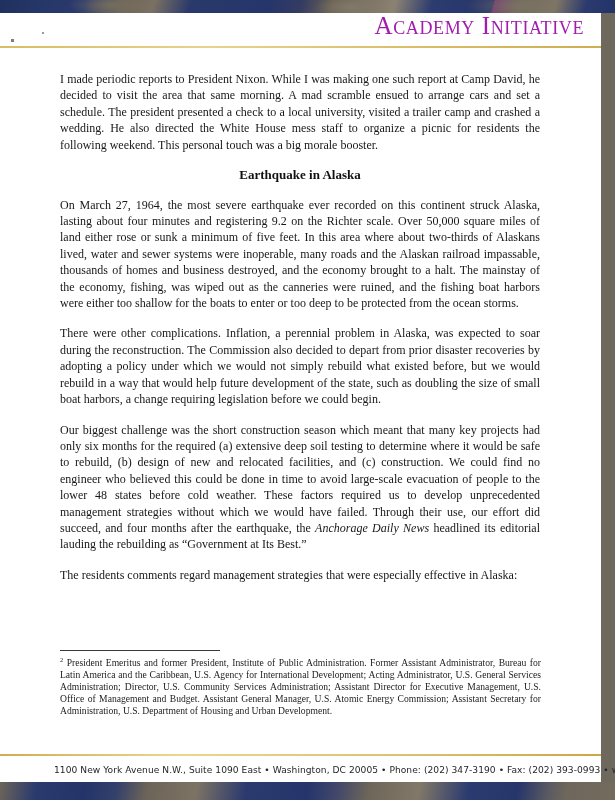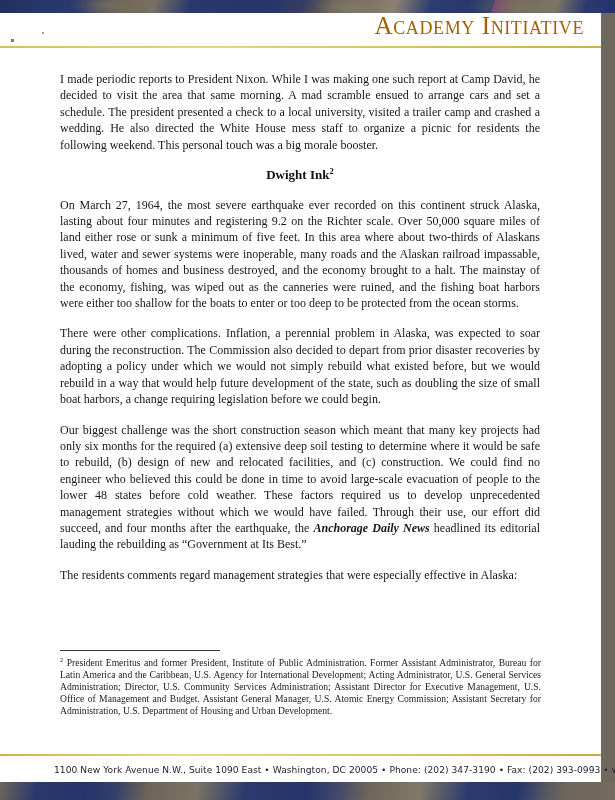"Academy Initiative" .header-title { color: #a16207 -> #a21caf }
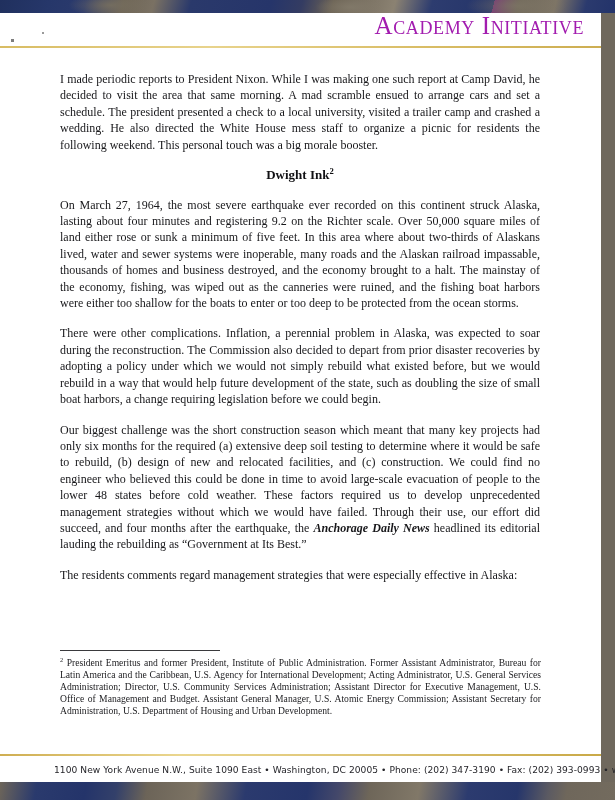"Earthquake in Alaska" span.line { html: none -> <span>Earthquake in Alaska</span> }
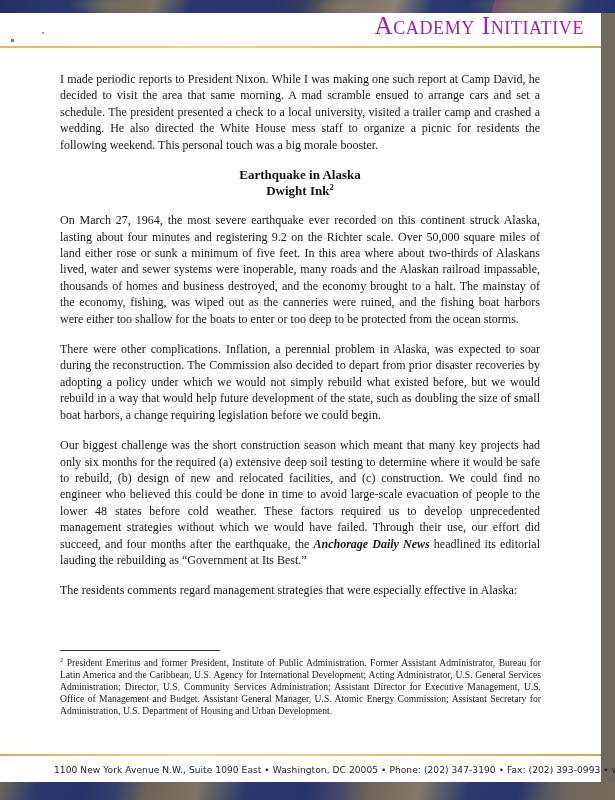"Dwight Ink2" span.line { html: <span><span>Dwight Ink</span><sup>2</sup></span> -> none }
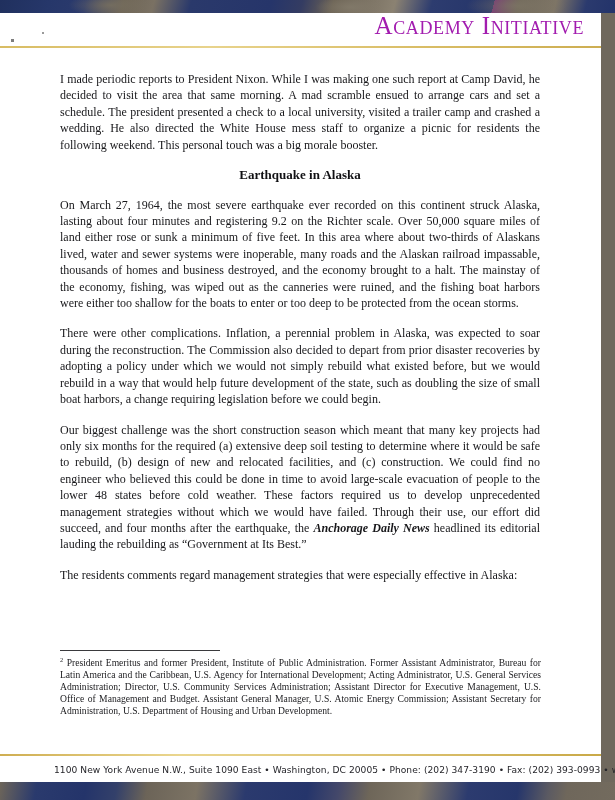"Anchorage Daily News" i { font-weight: bold -> none }
